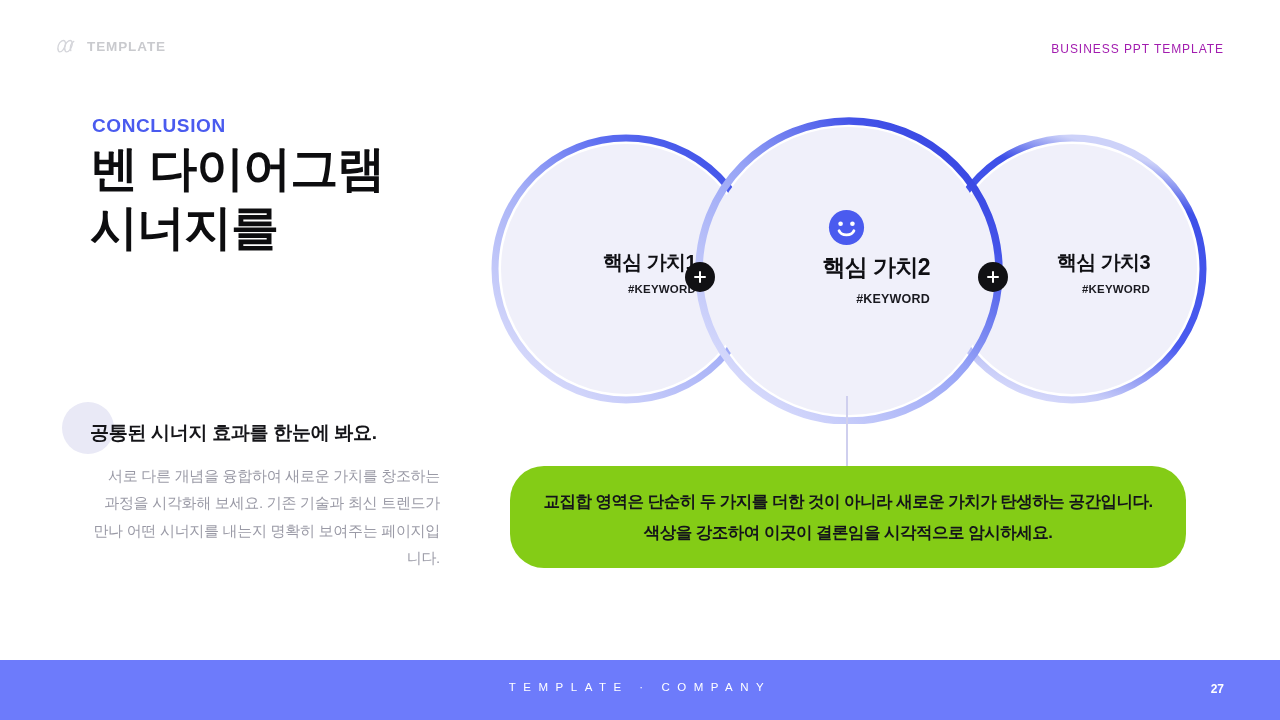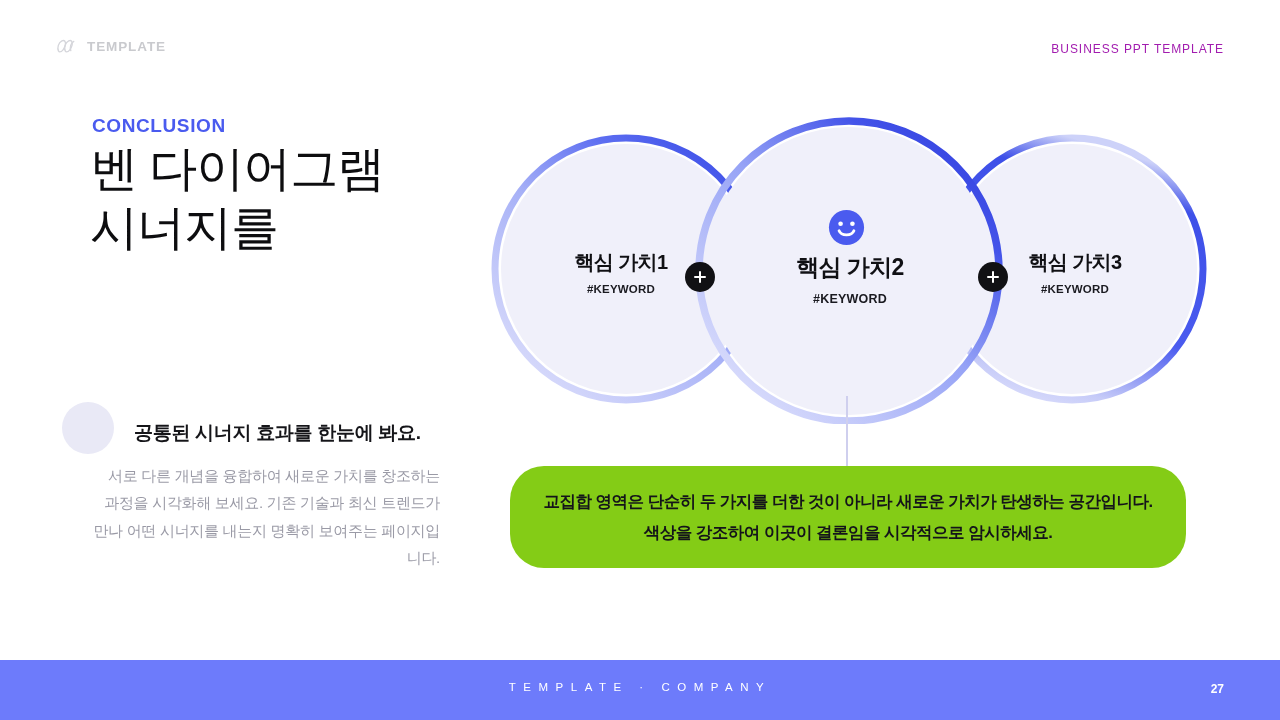"벤 다이어그램" .headline { font-weight: 400 -> 700 }
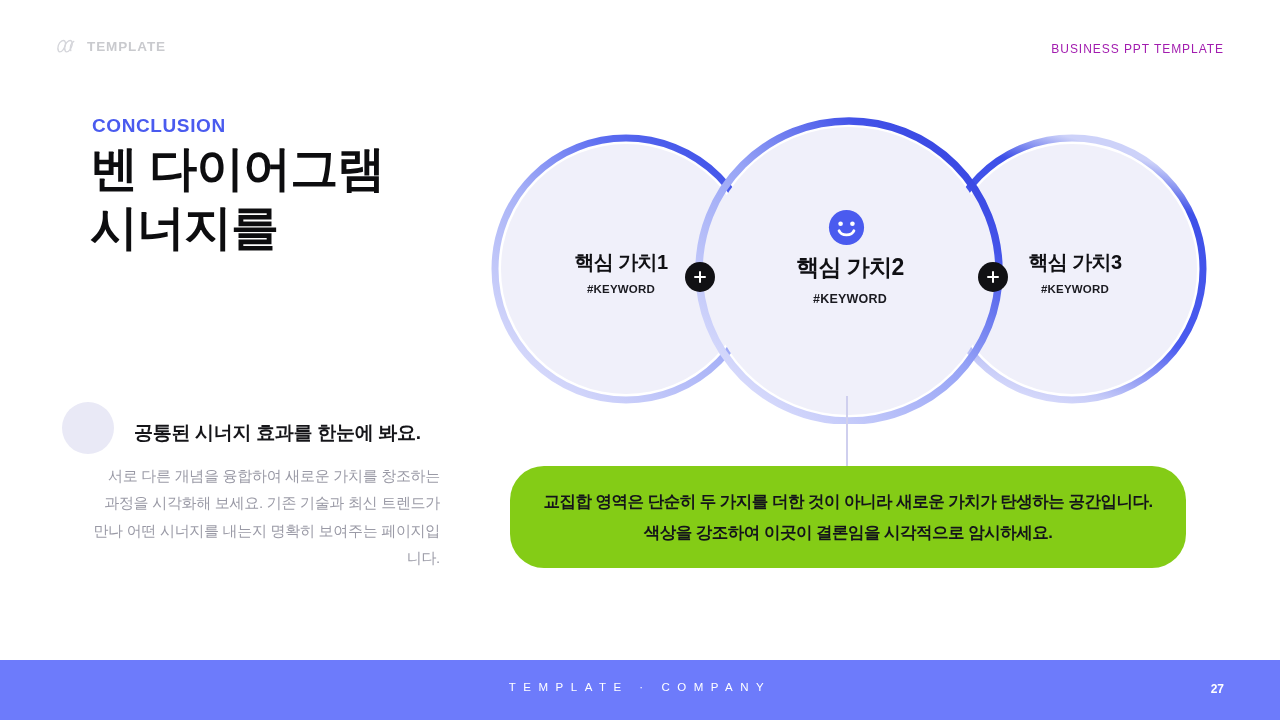"핵심 가치1" .circle-label { text-align: center -> right }
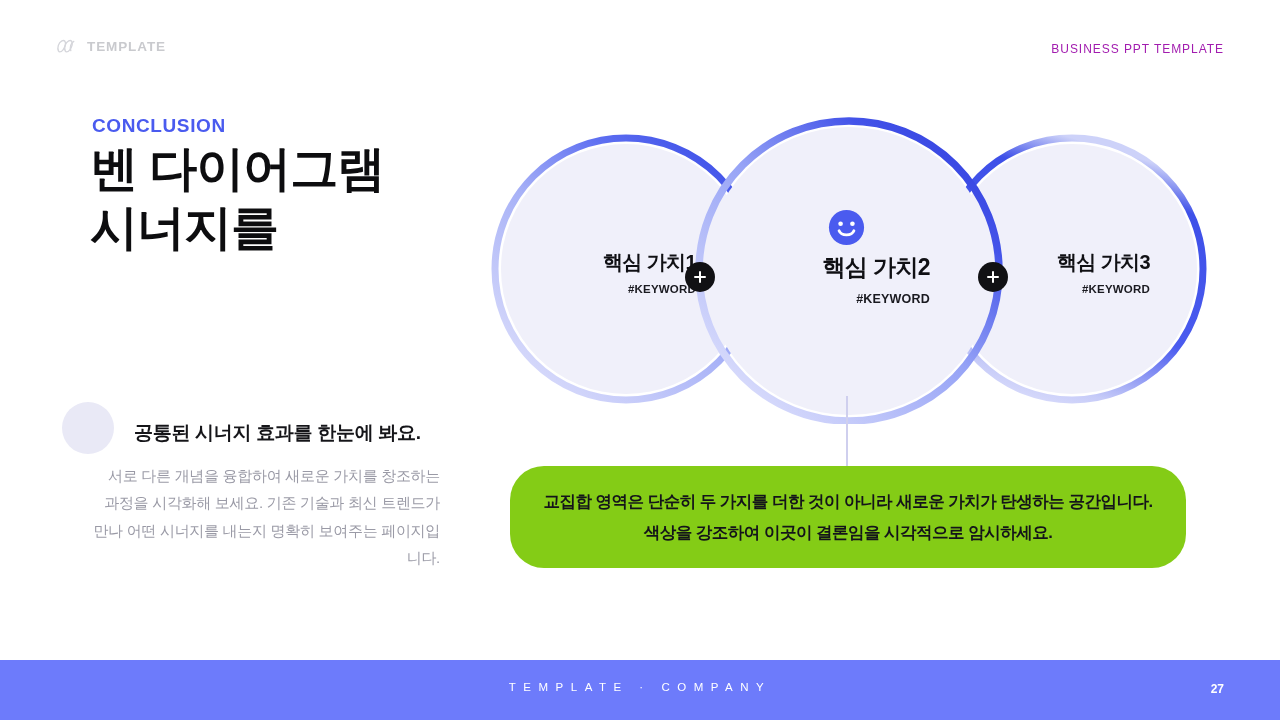"공통된 시너지 효과를 한눈에 봐요." .sub-title { margin-left: 44px -> none }
